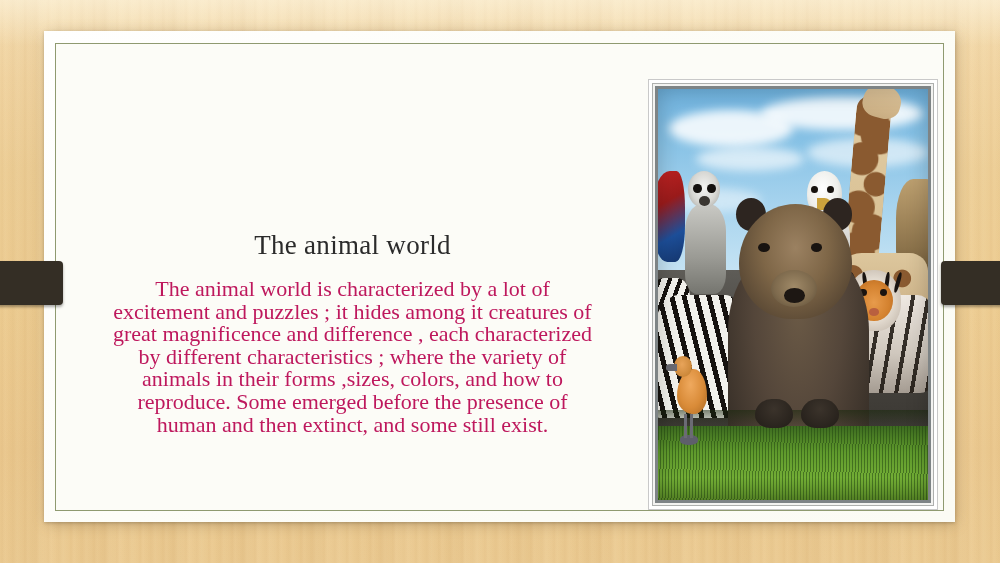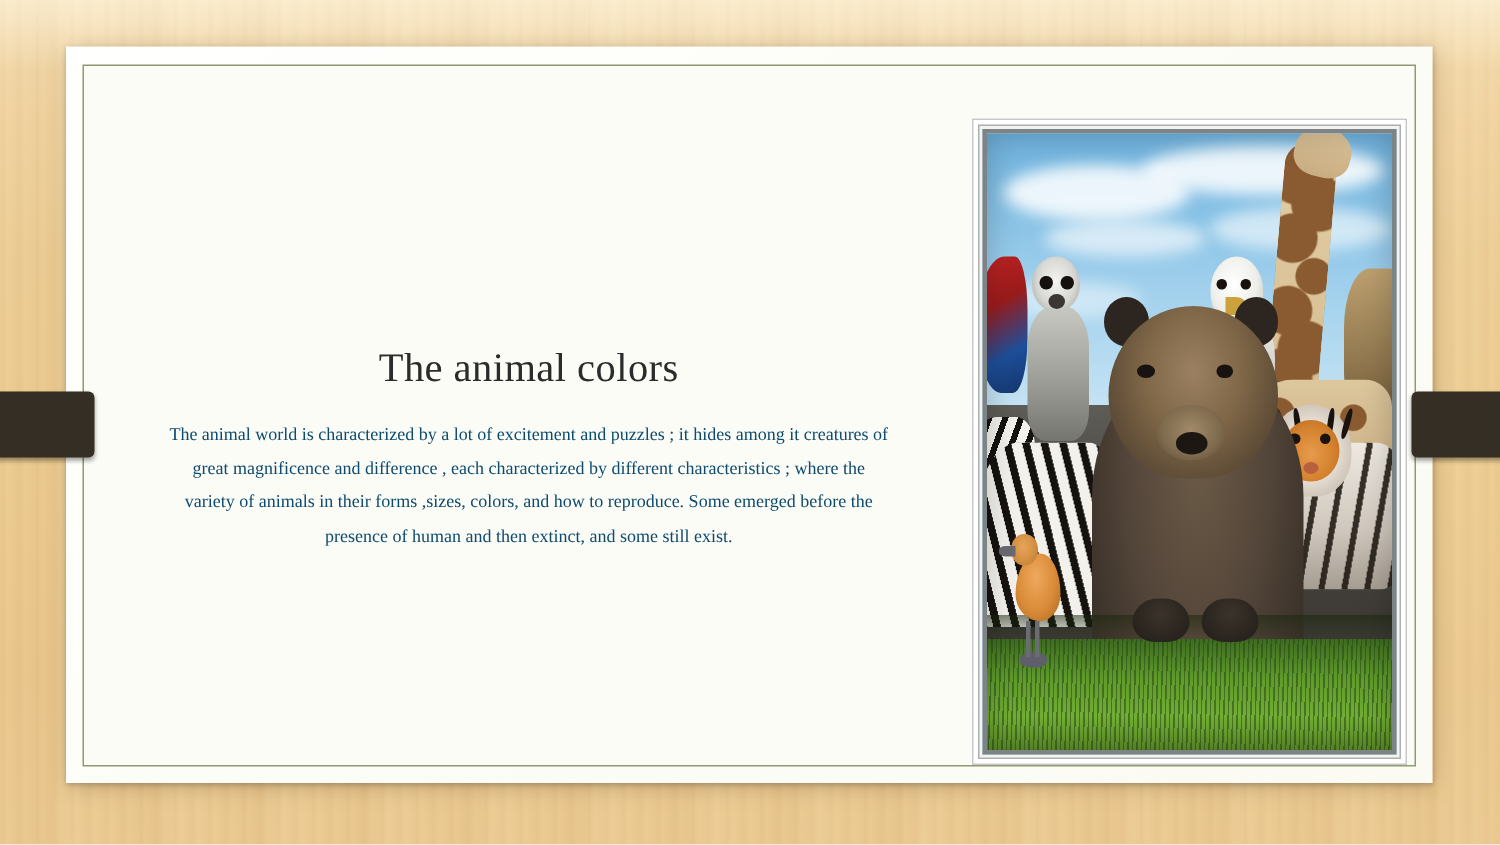"The animal colors" h1.slide-title { text: colors -> world }
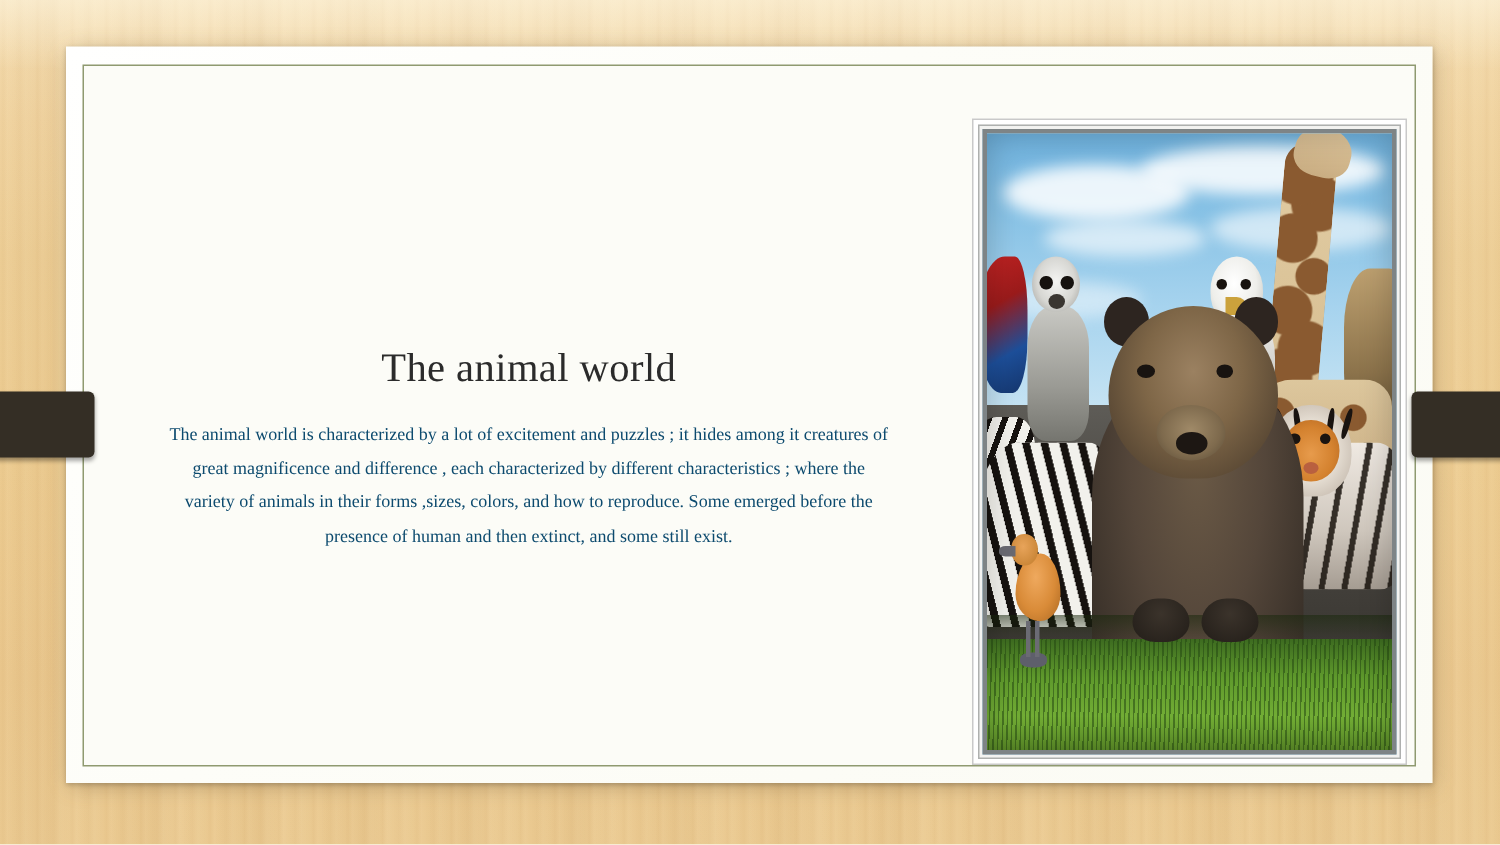"The animal world is characterized" .slide-body { color: #0c4a6e -> #be185d; font-size: 12px -> 22px }
